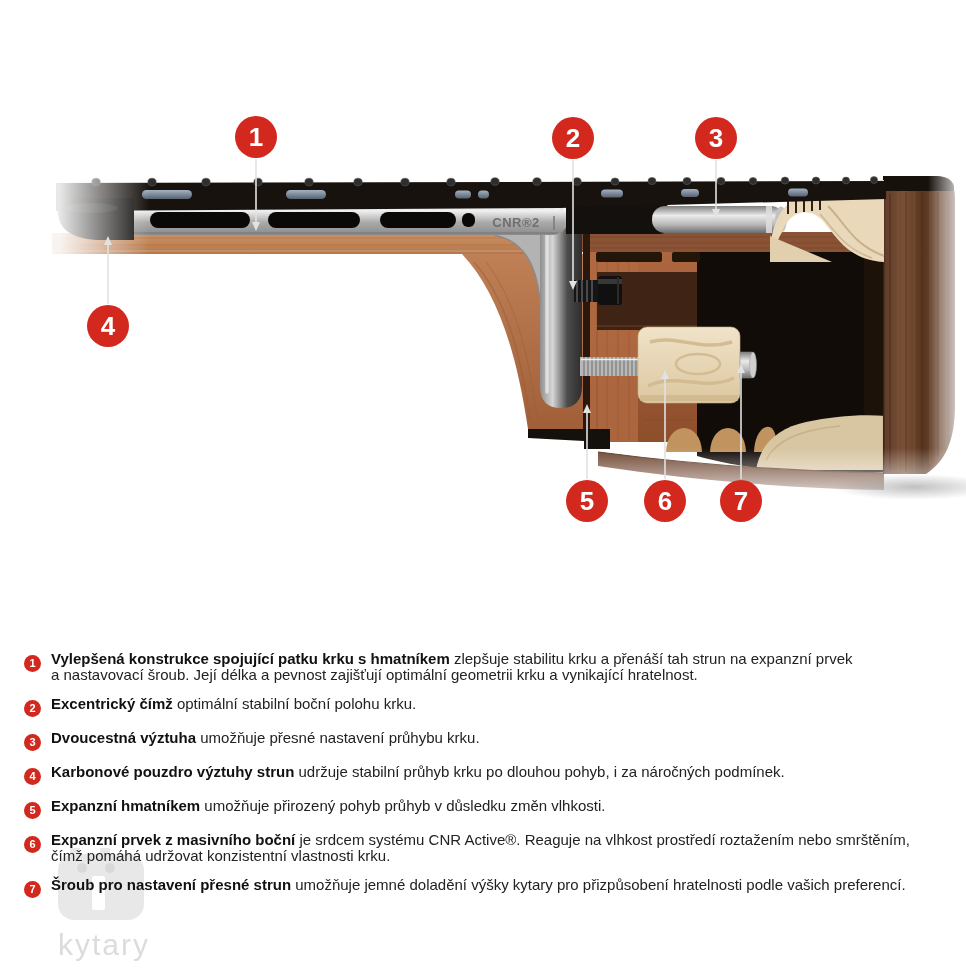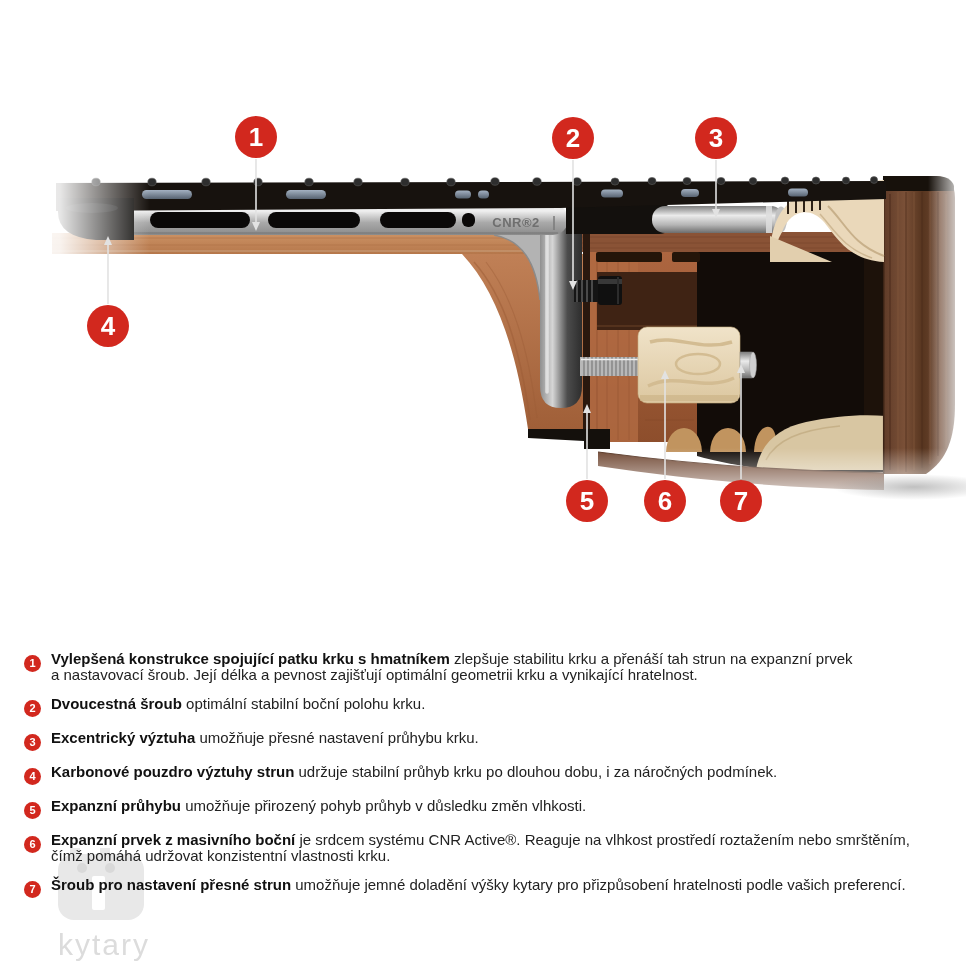"Dvoucestná šroub" b.legend-bold { text: Dvoucestná šroub -> Excentrický čímž }
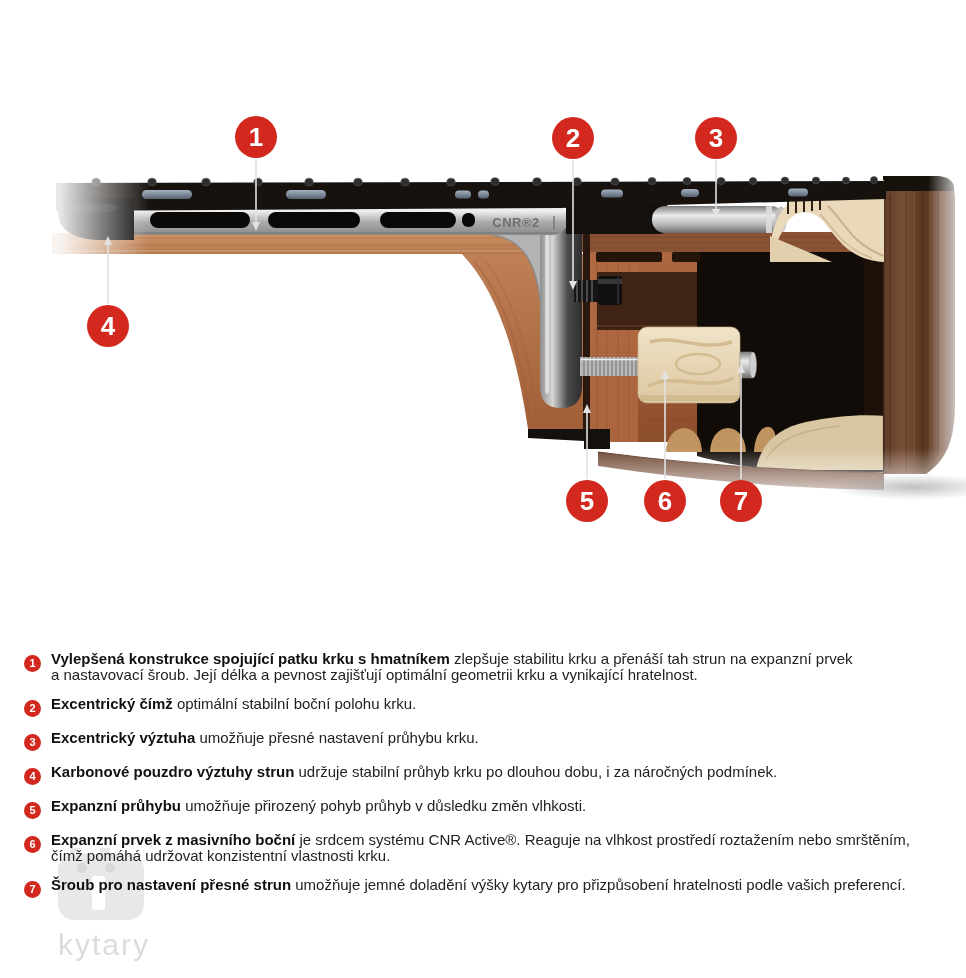"Excentrický výztuha" b.legend-bold { text: Excentrický -> Dvoucestná }
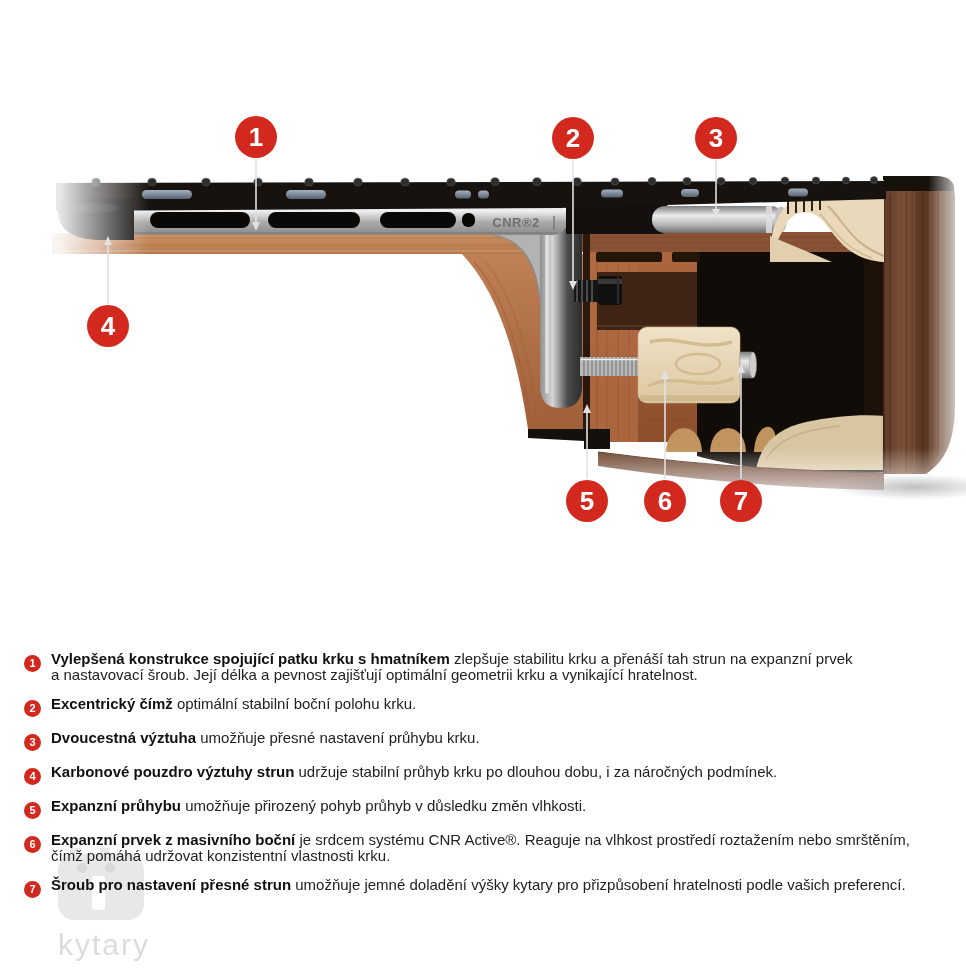"udržuje stabilní průhyb krku po" span.legend-rest { text: dobu -> pohyb }
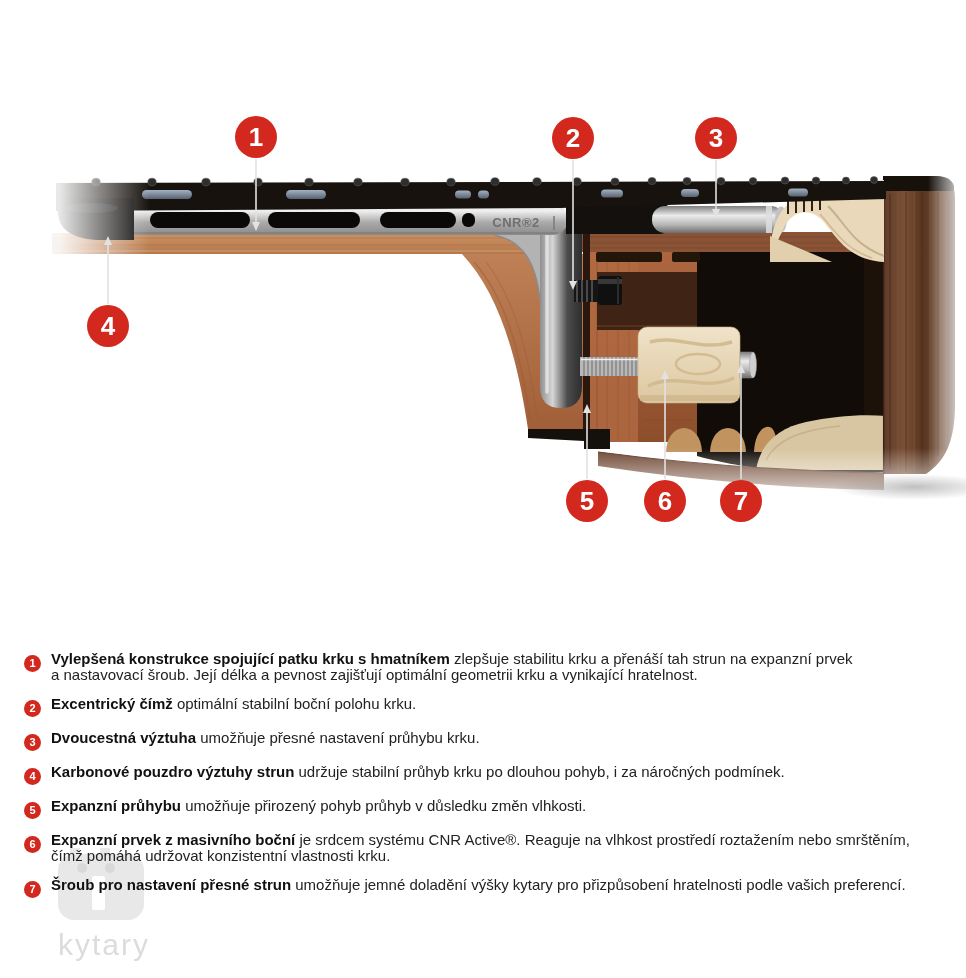"Expanzní průhybu" b.legend-bold { text: průhybu -> hmatníkem }
